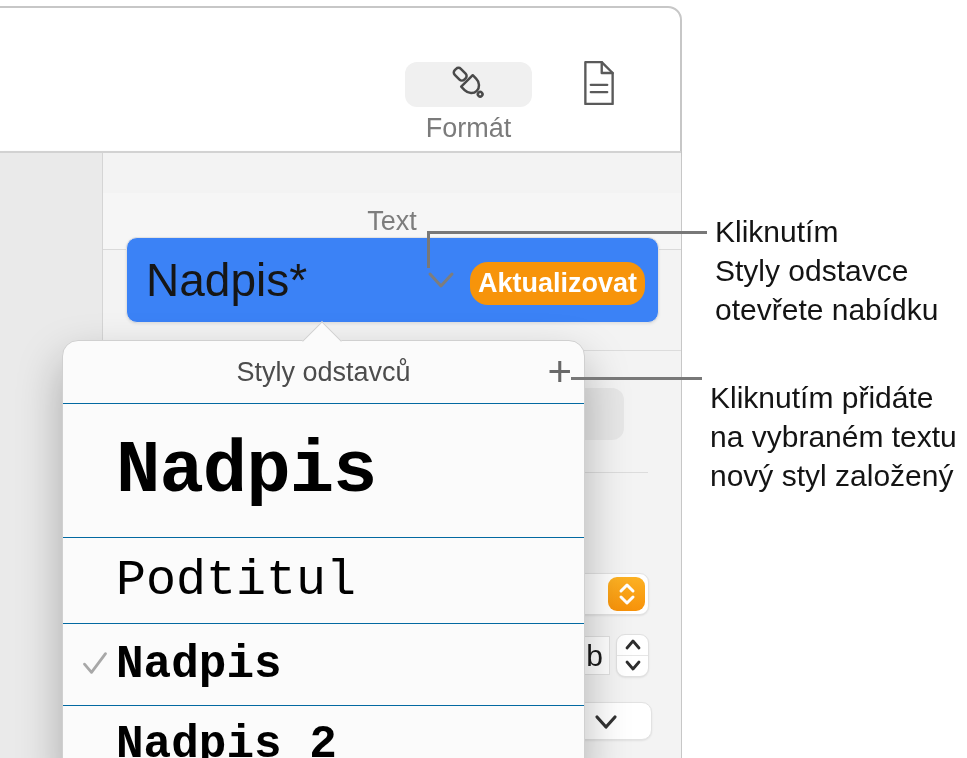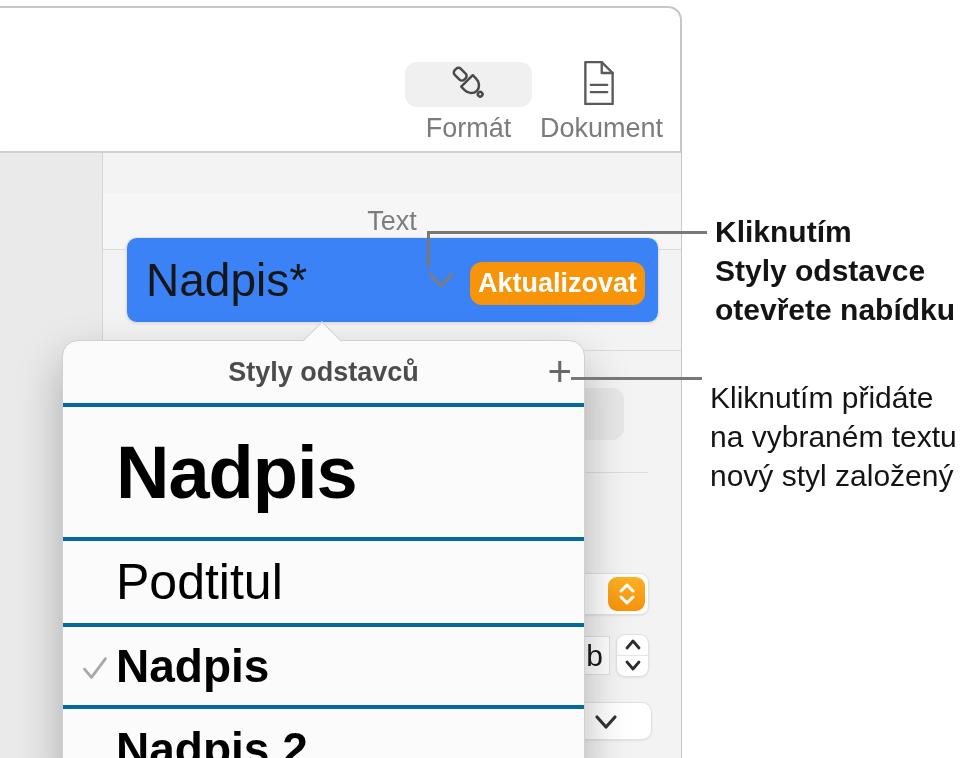"Dokument" div.toolbar-label { html: <div>Dokument</div> -> none }
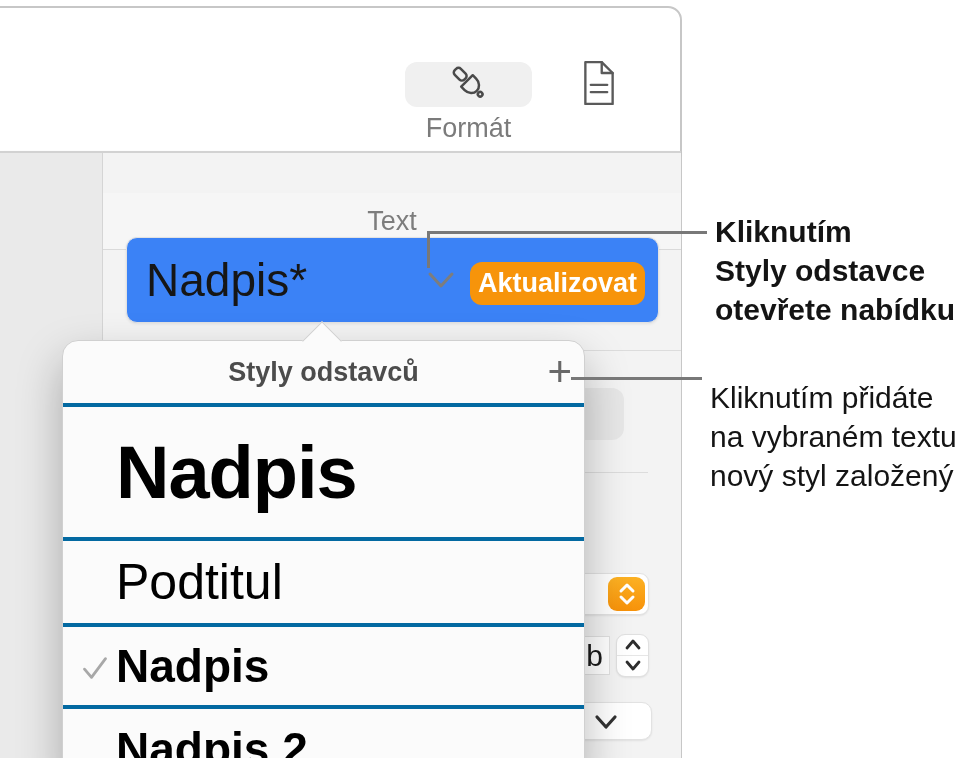"Kliknutím" div.callout-text { font-weight: bold -> none }
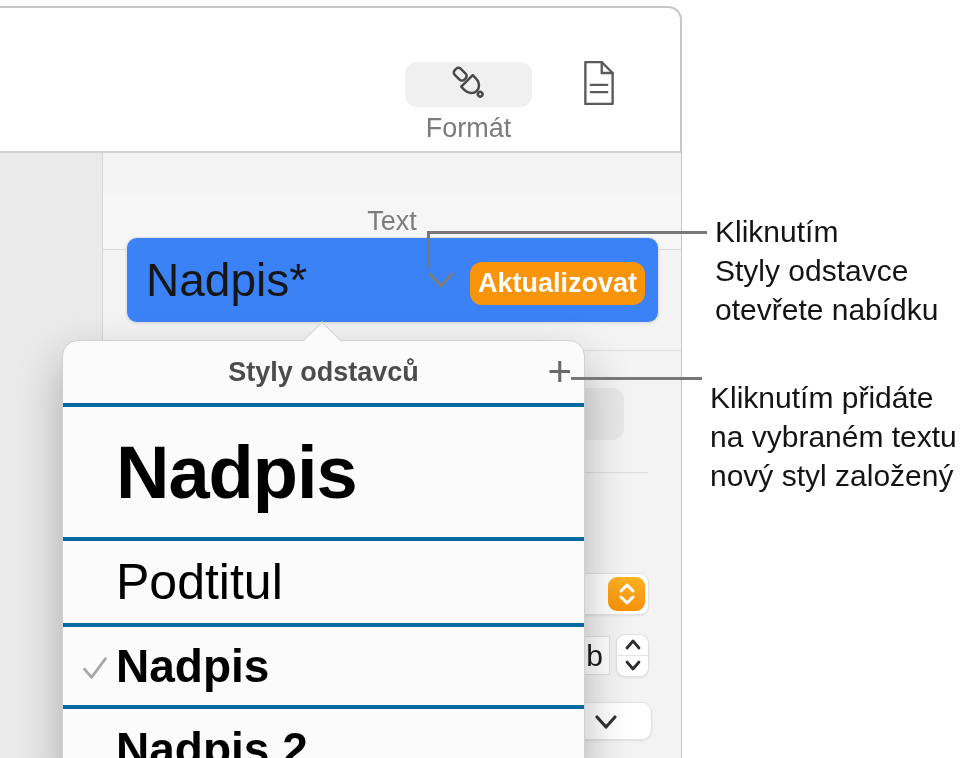"Aktualizovat" .update-btn { border-radius: 12px -> 18px }
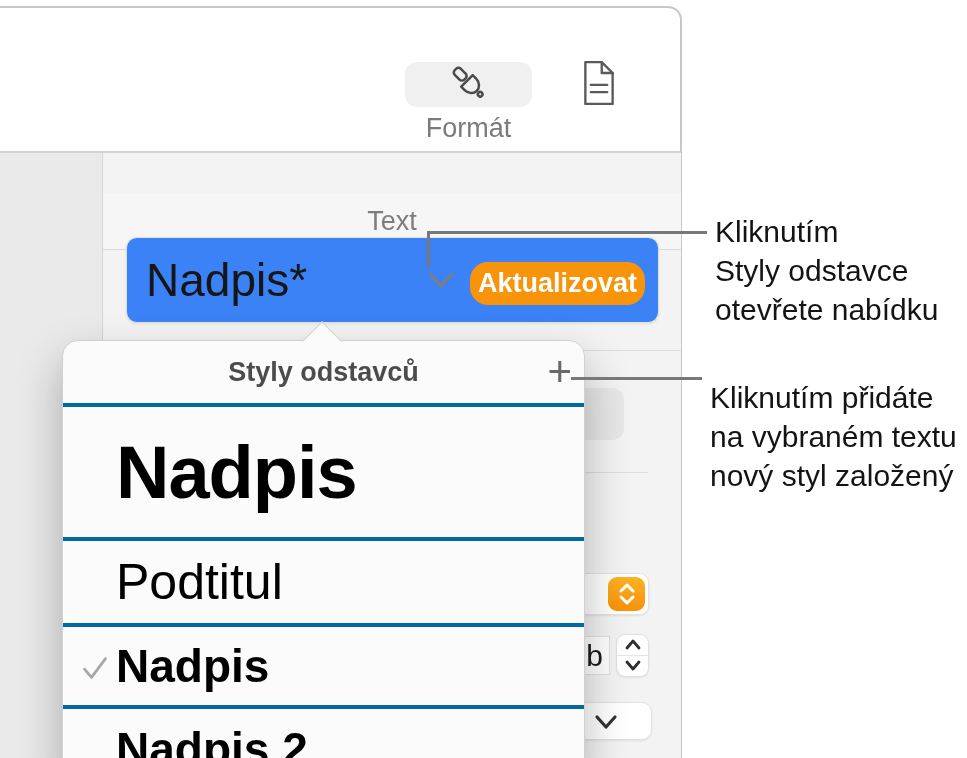"Styly odstavců" .popover-title { font-weight: bold -> normal }
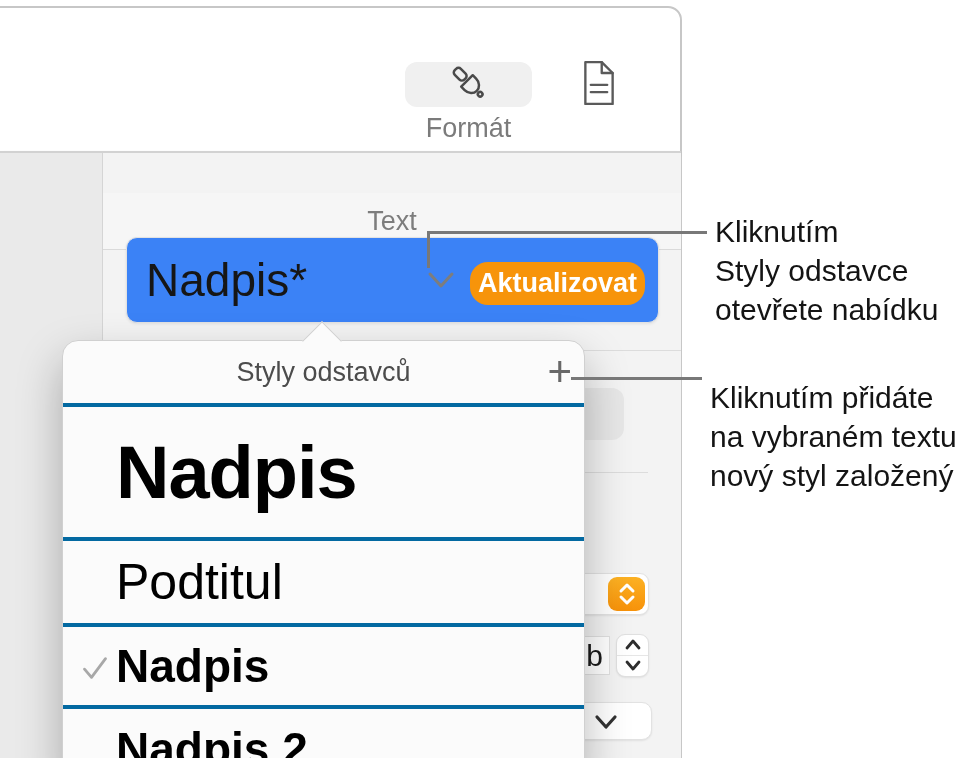"Nadpis" .ps-row { border-top: 4px solid #0369a1 -> 1px solid #0369a1; font-family: none -> Liberation Mono, monospace }
